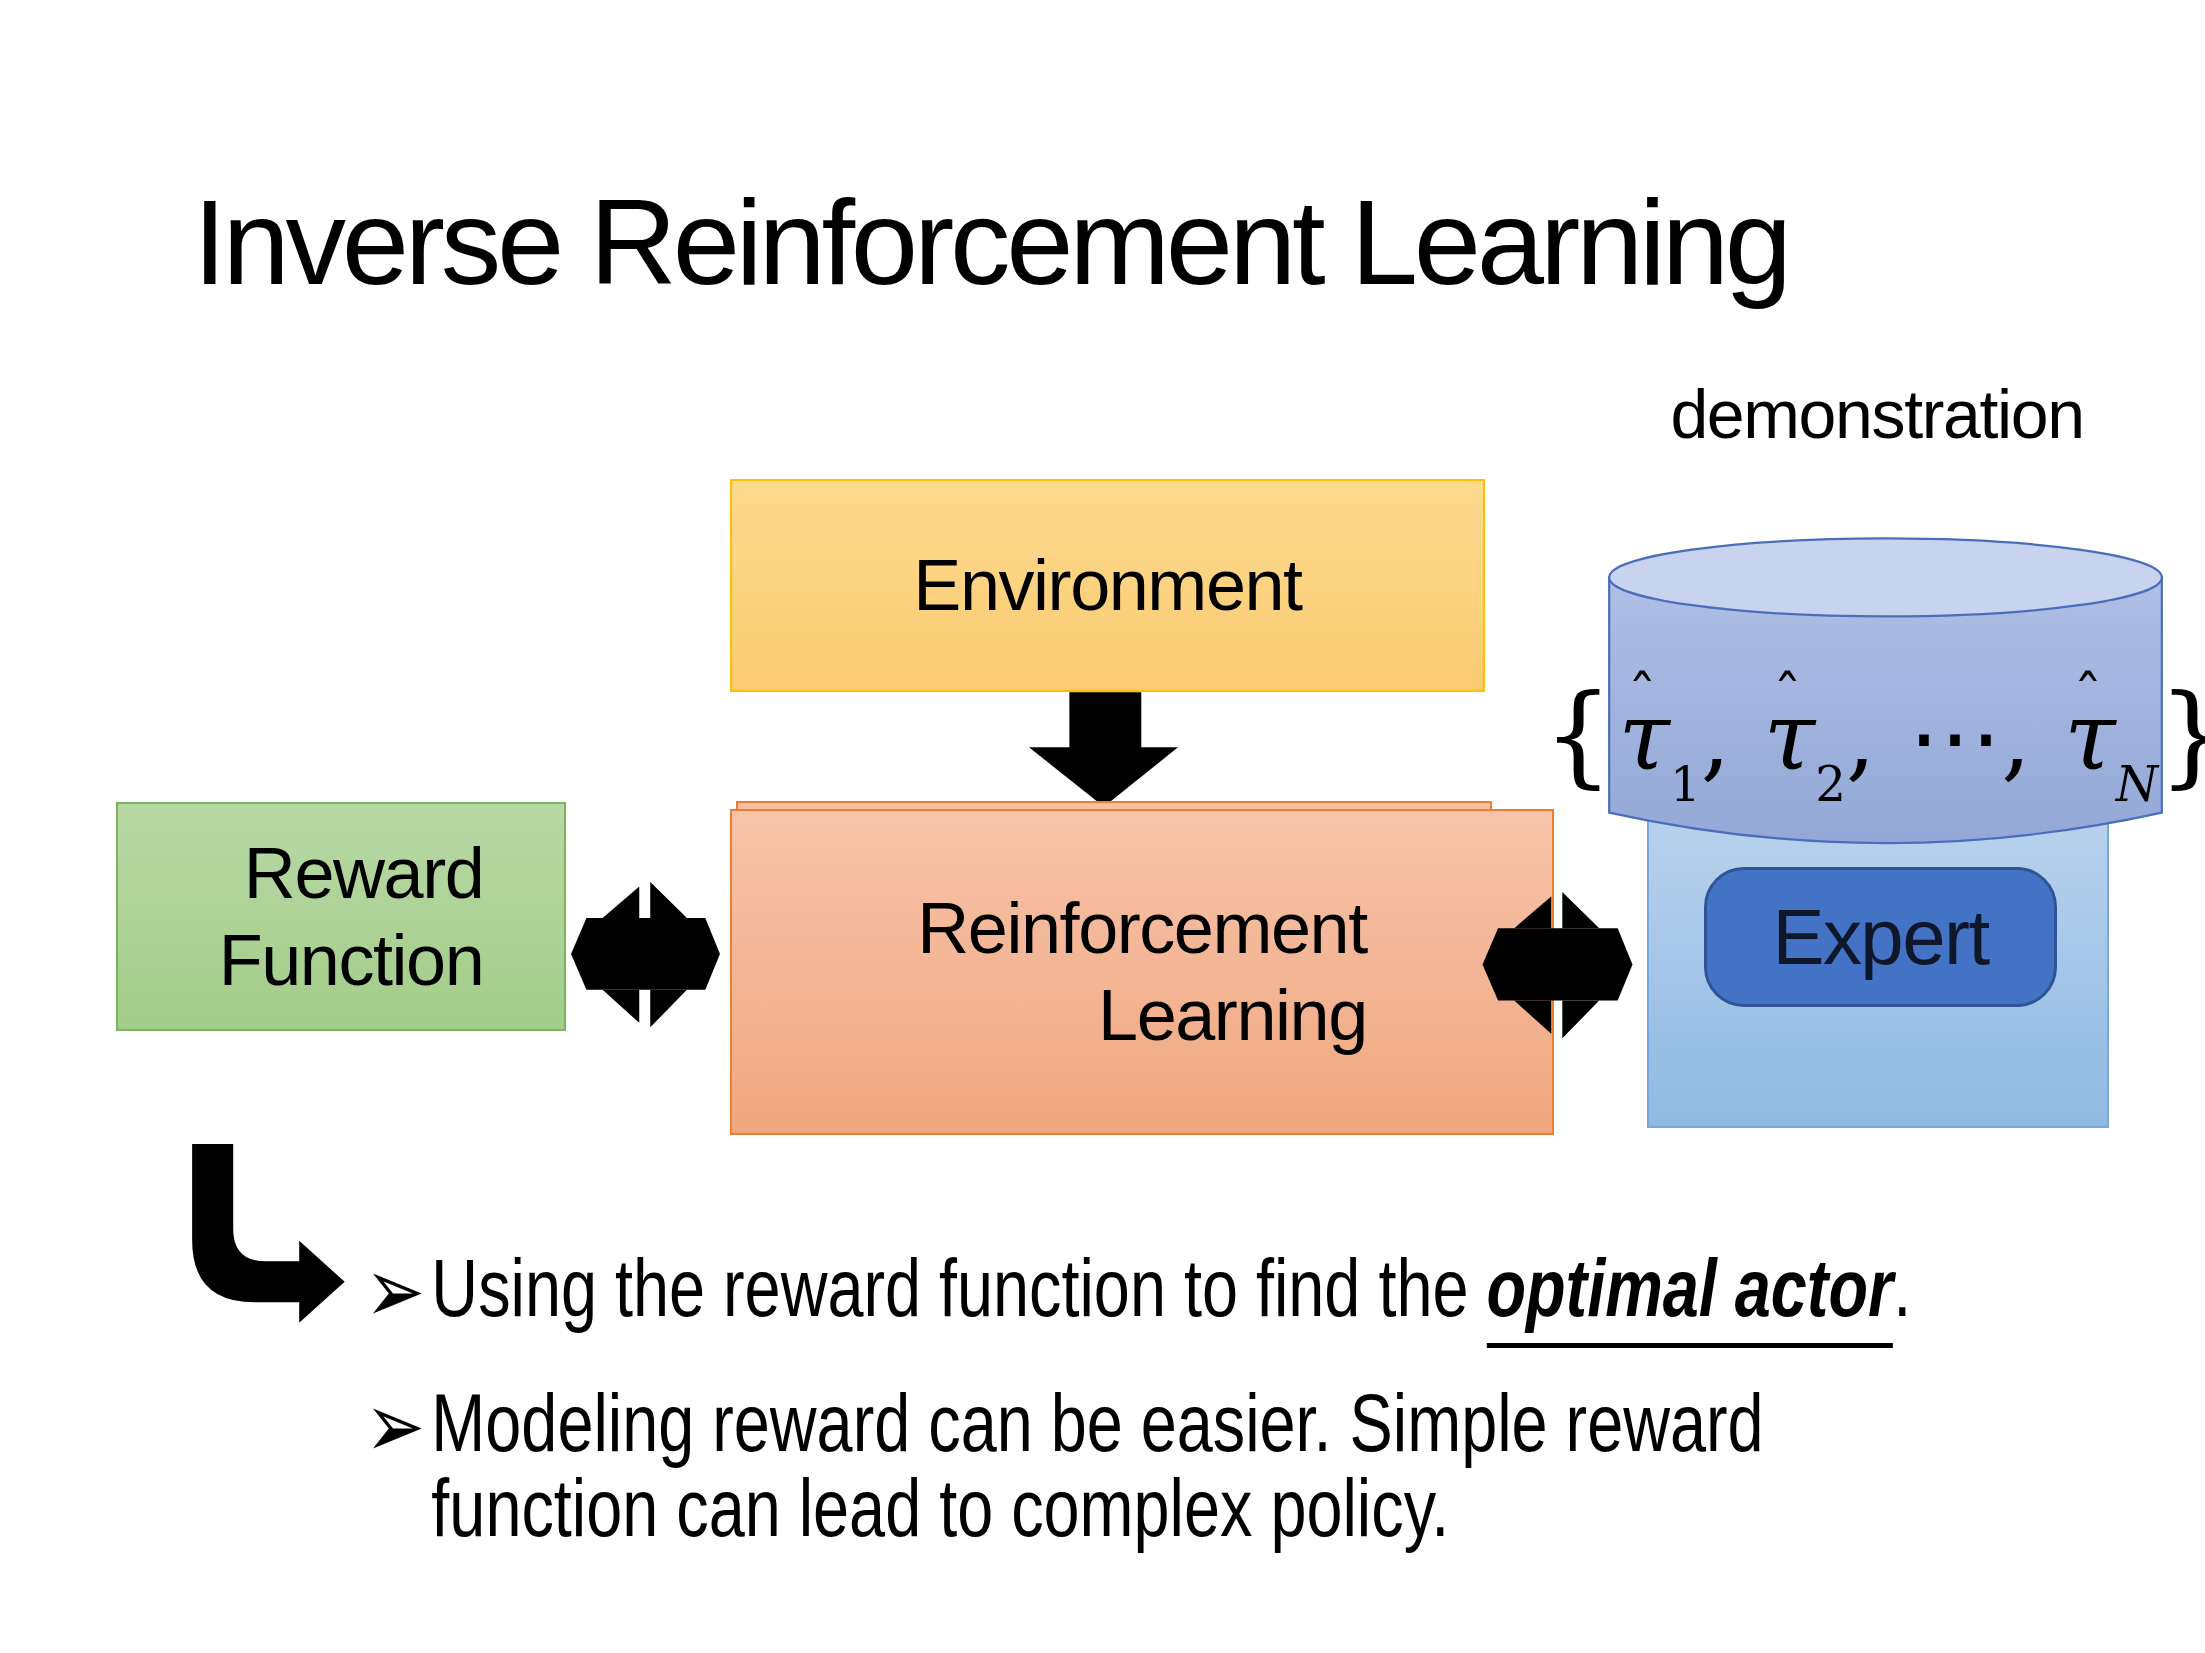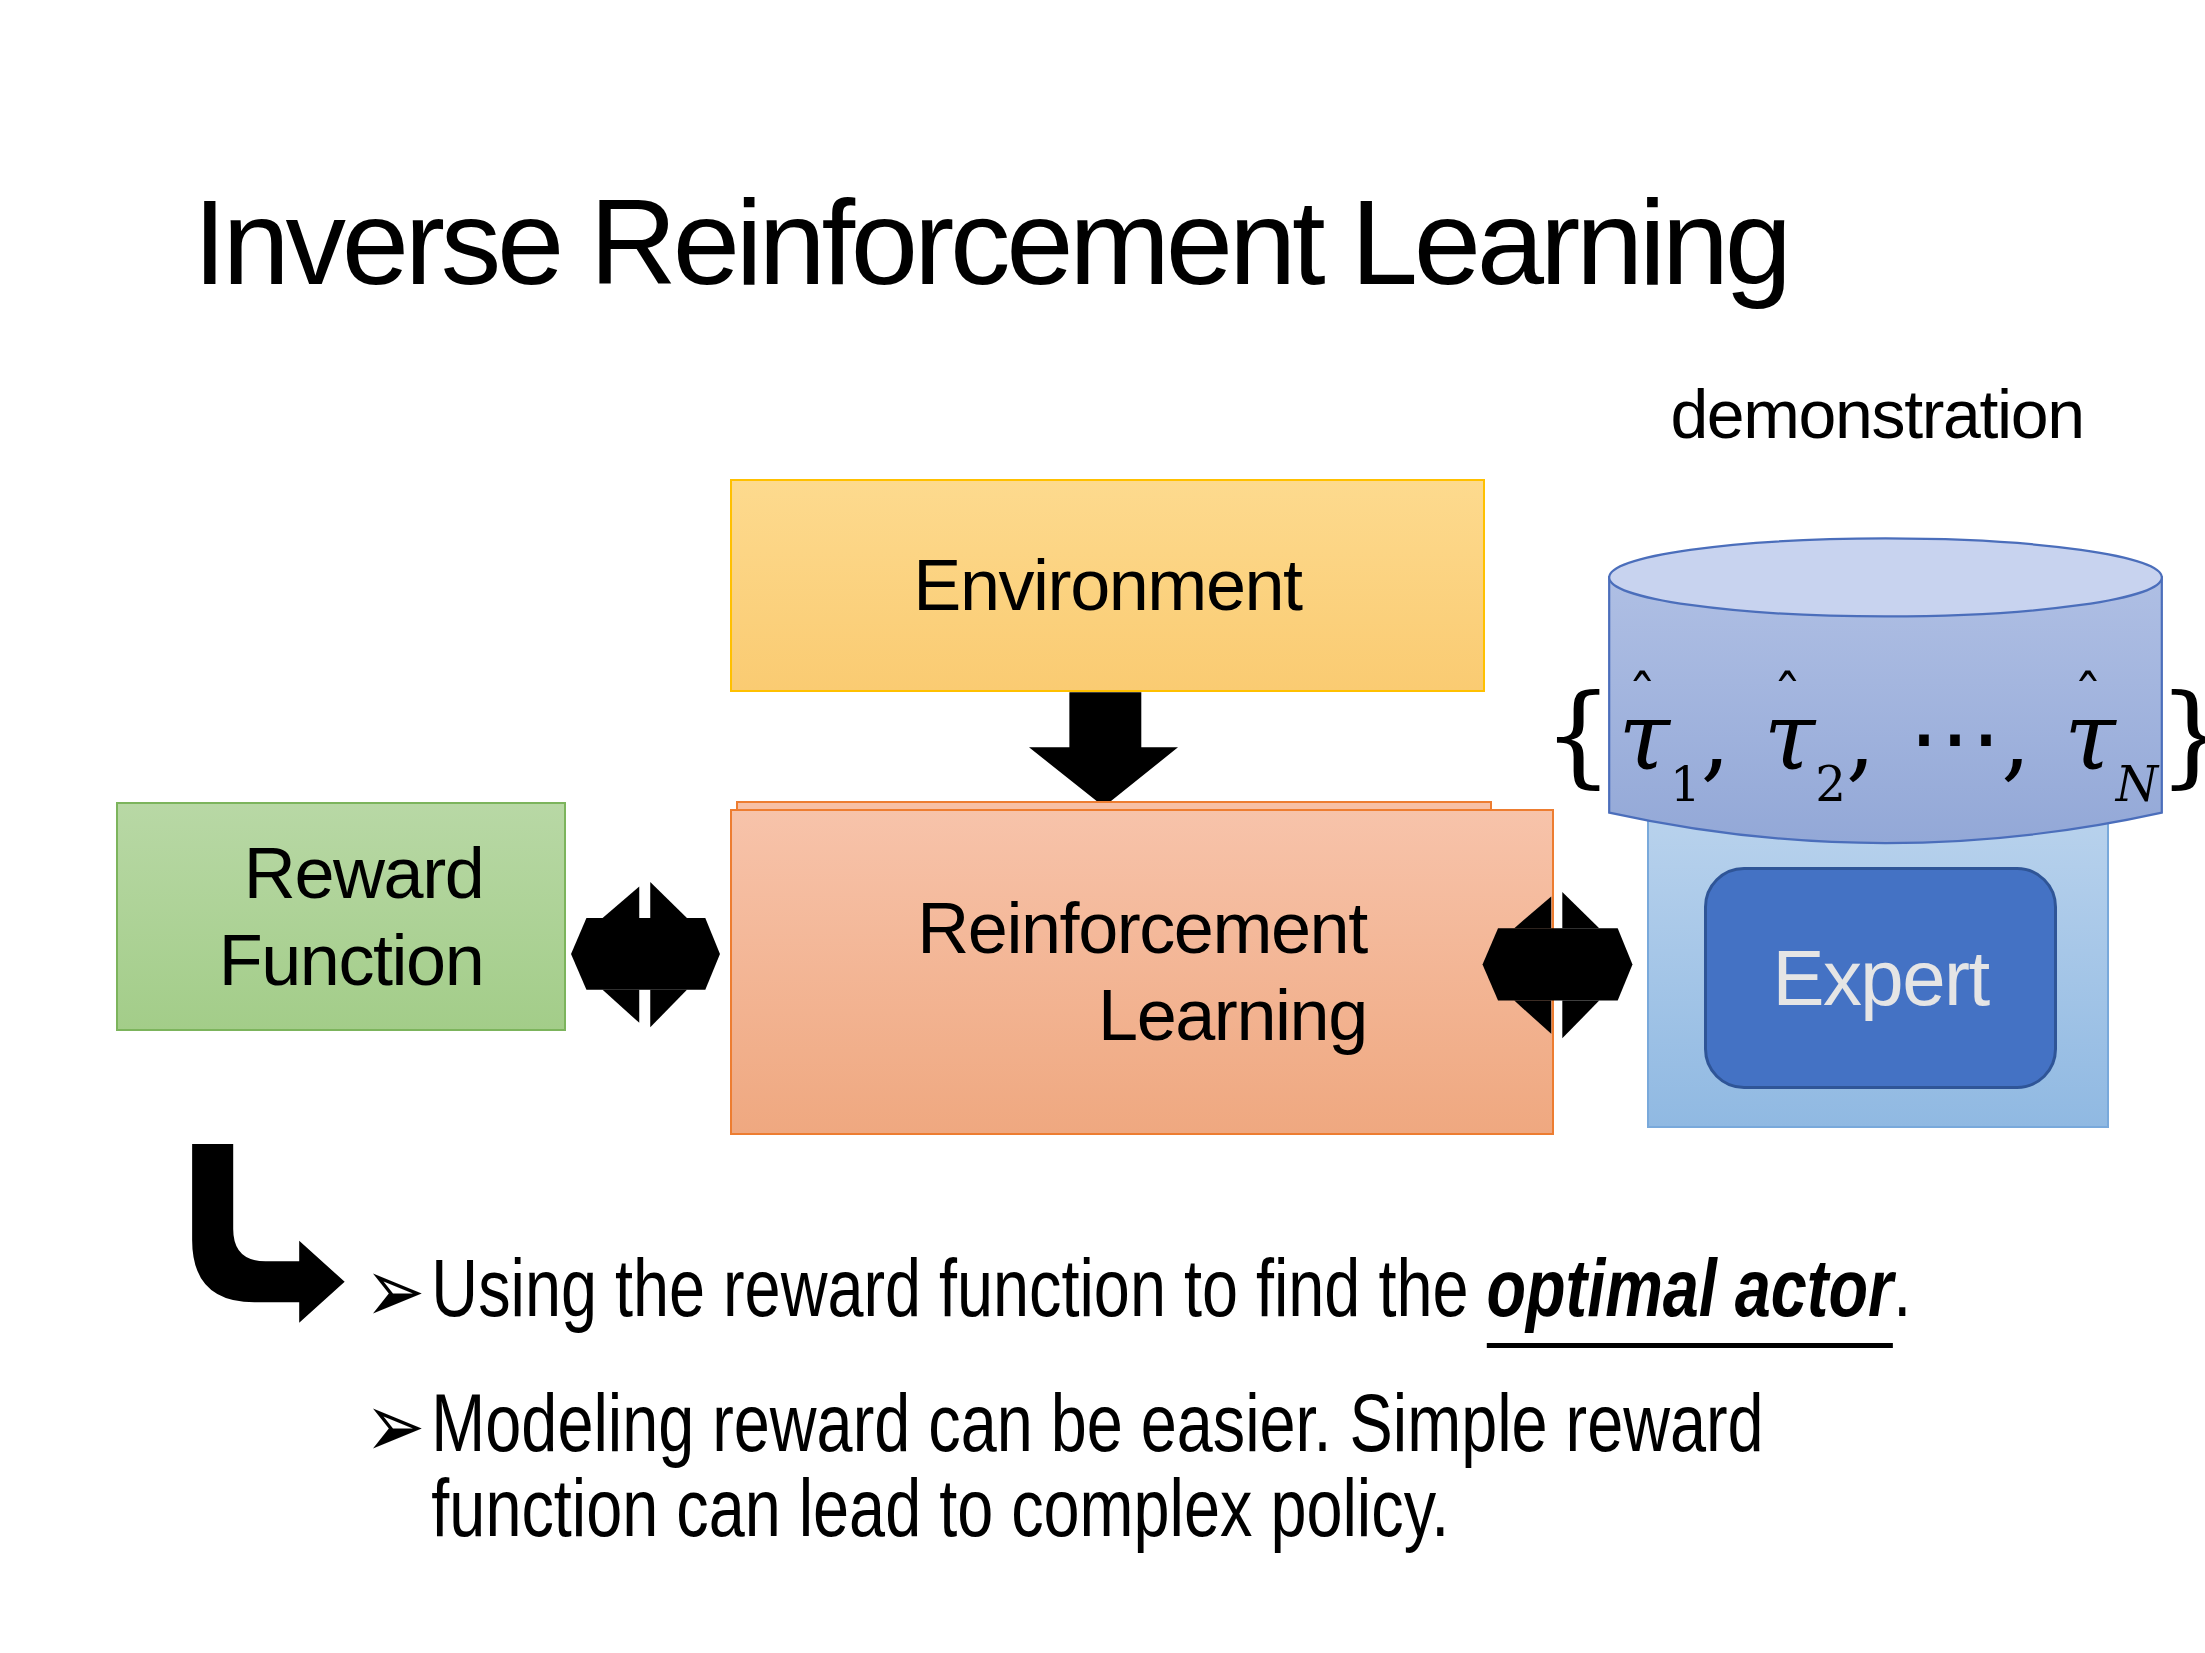"Expert" #expert-box { color: #e5e5e5 -> #0f172a; height: 222px -> 140px }
